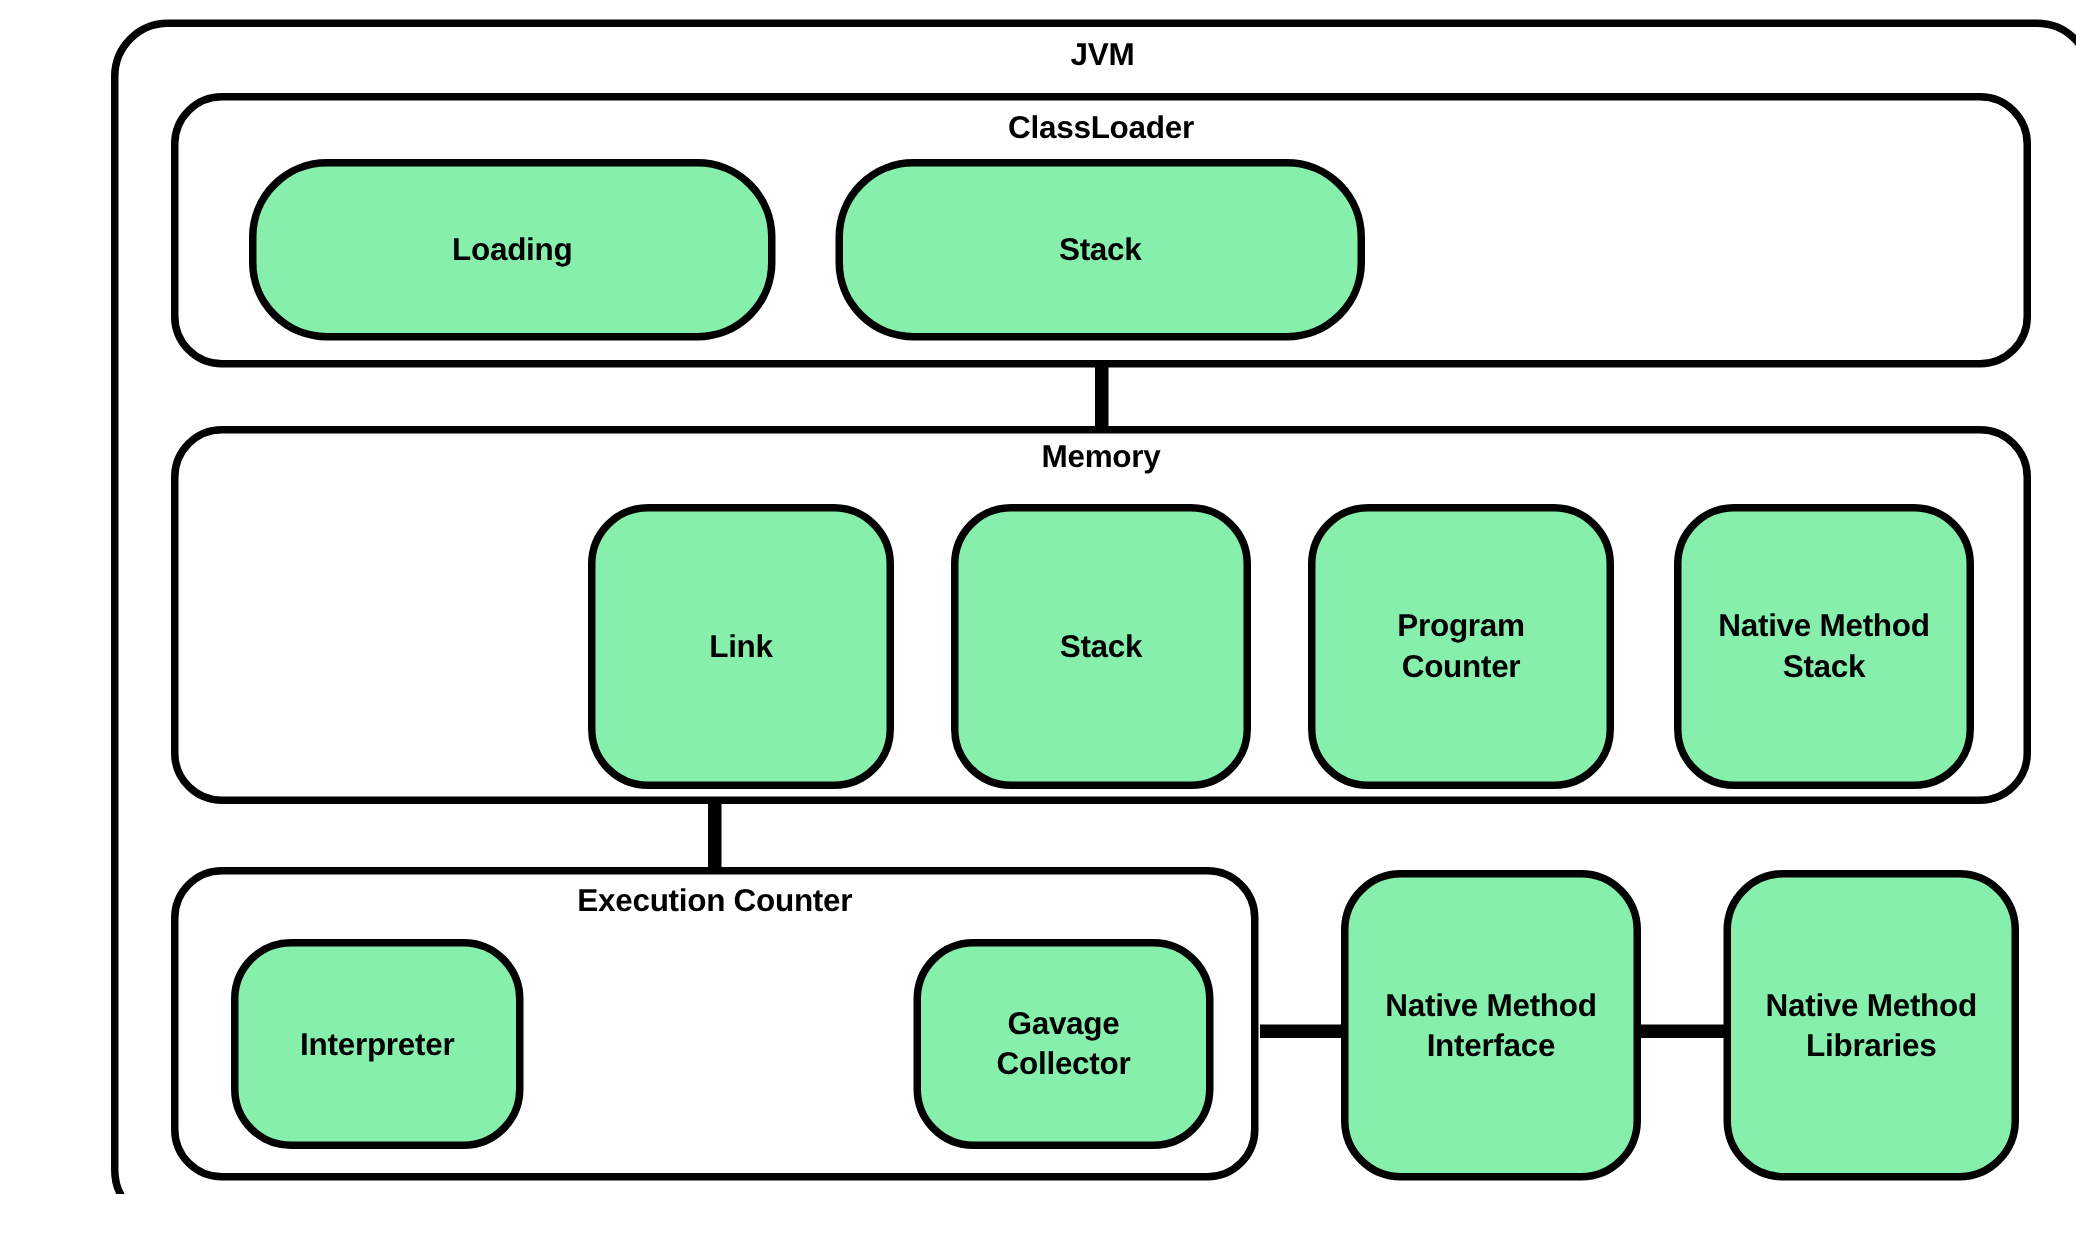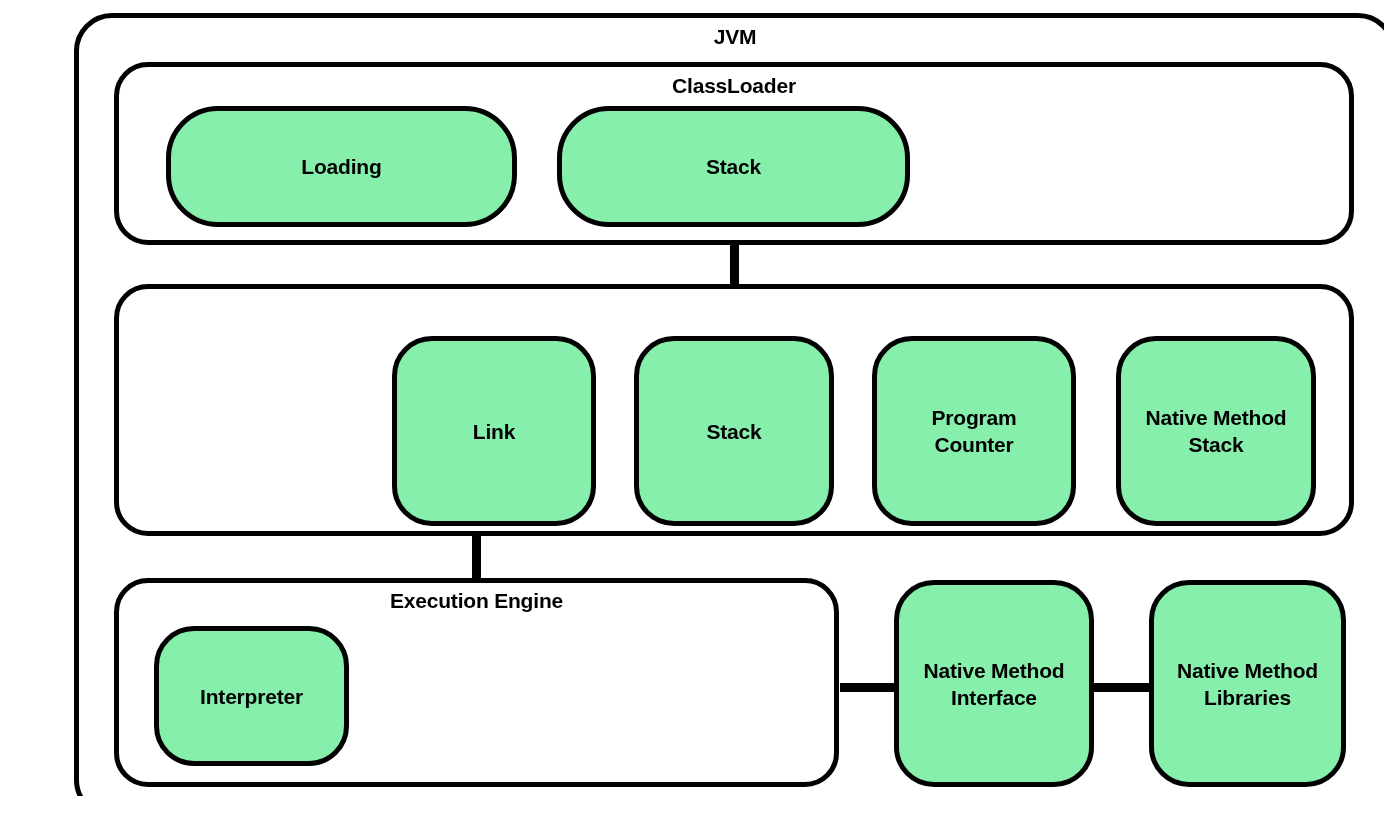"Memory" div.group-title { html: none -> <div>Memory</div> }
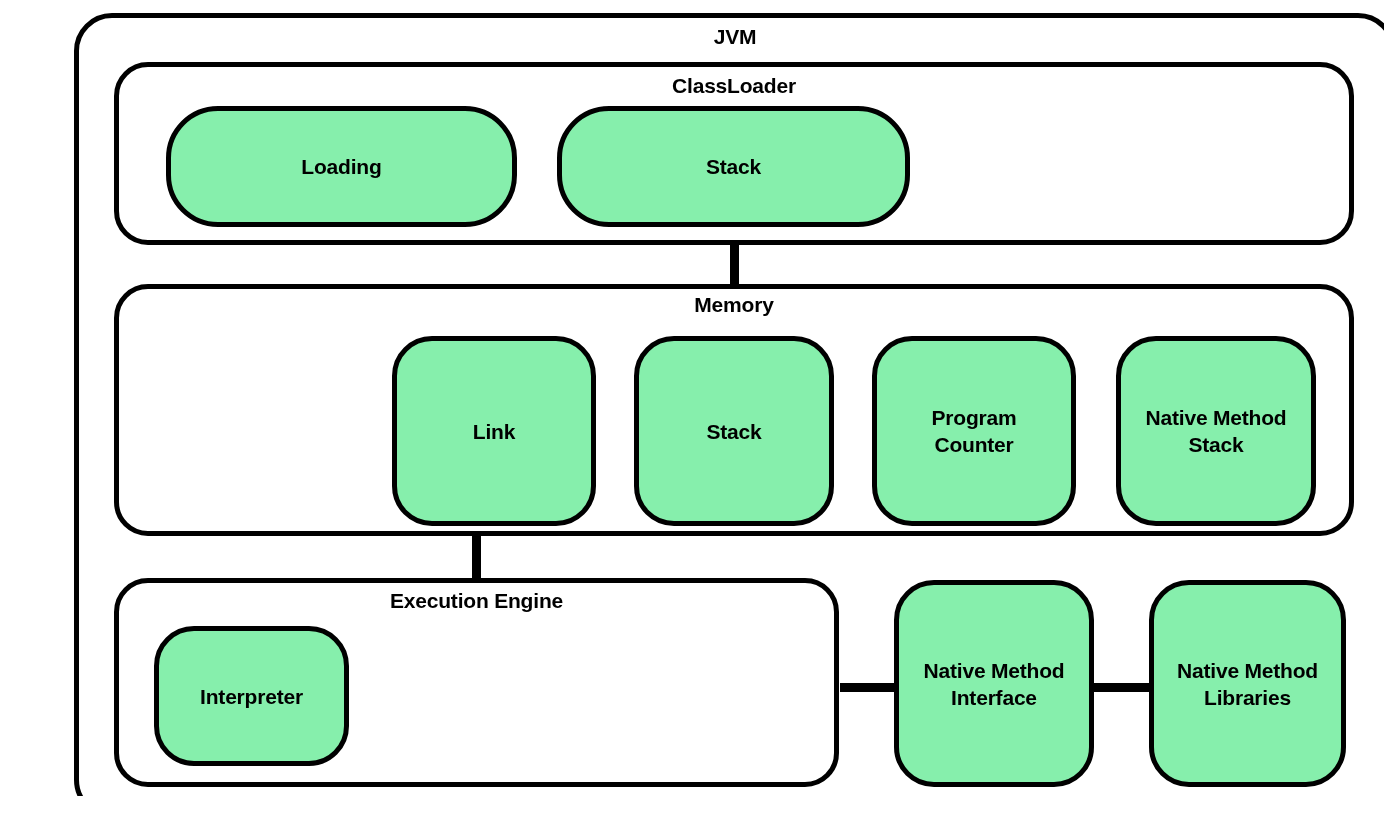"Execution Engine" div.group-title { text: Engine -> Counter }
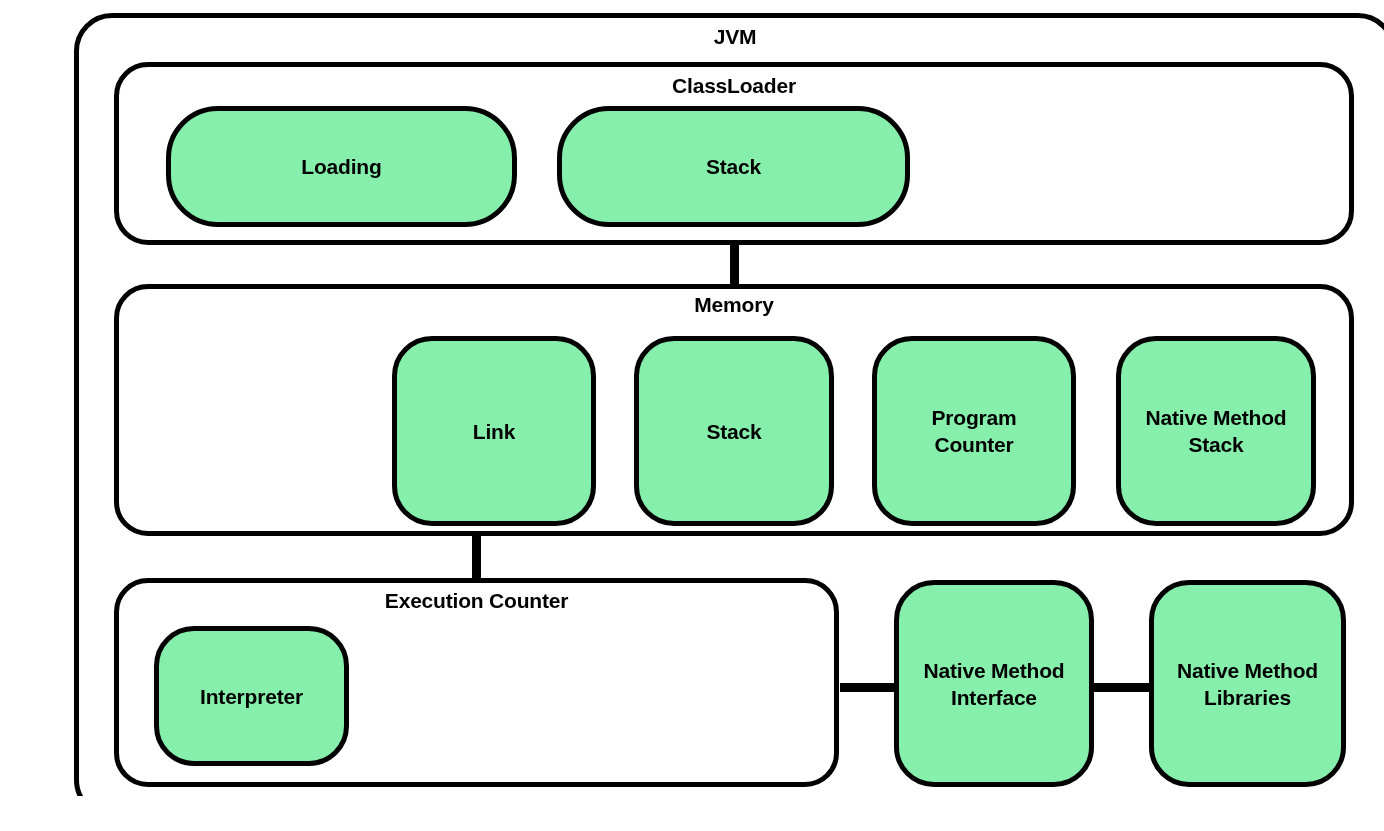"Gavage" div.node { html: none -> <div>Gavage<br>Collector</div> }
